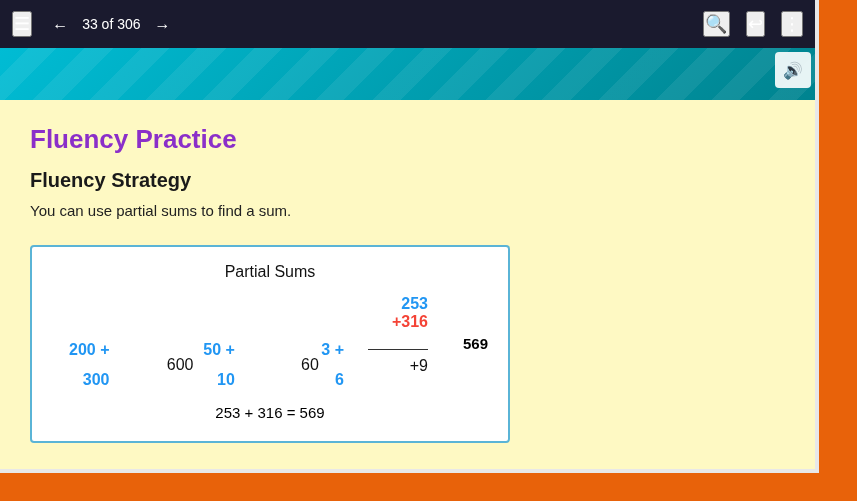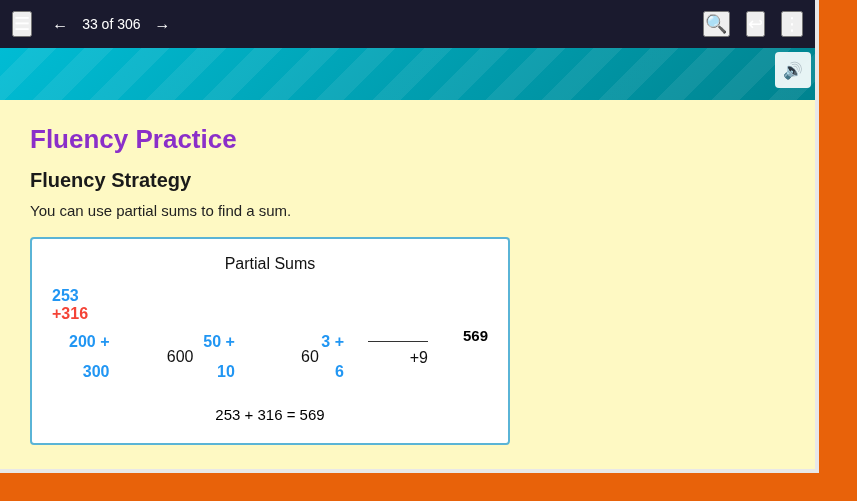"You can use partial sums" .description-text { margin-bottom: 18px -> 26px }
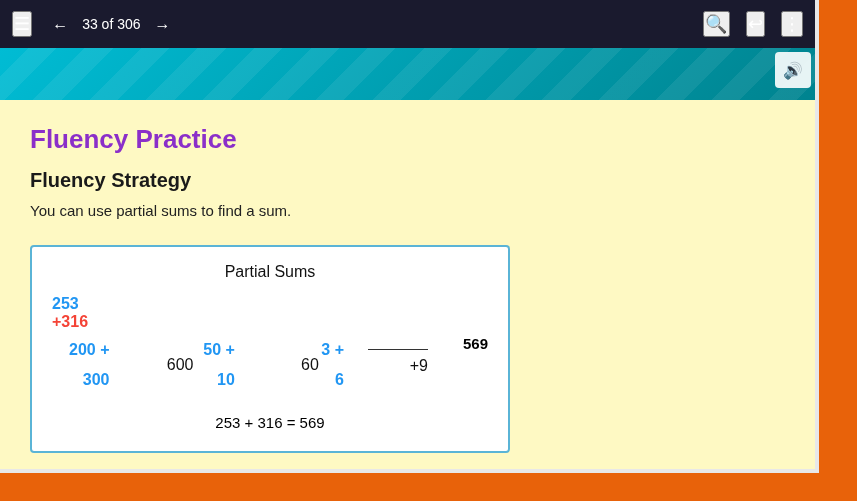"253" div { align-items: none -> flex-end }
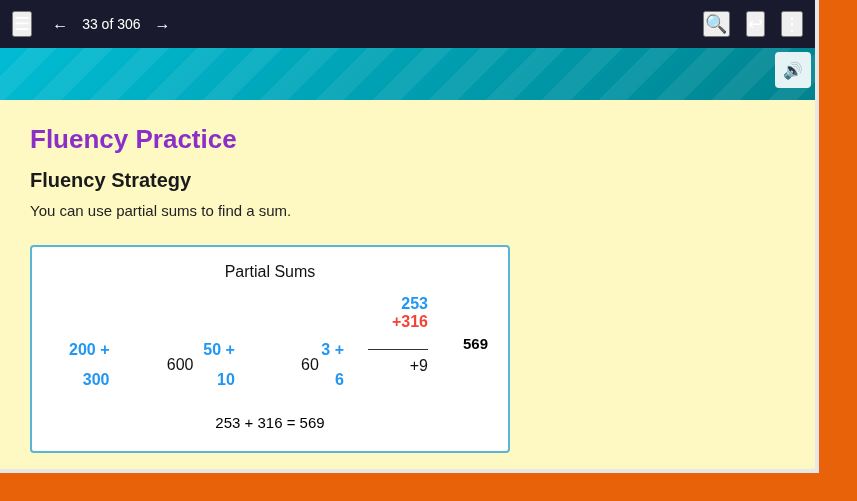"253 + 316 = 569" .equation-line { margin-top: 20px -> 10px }
